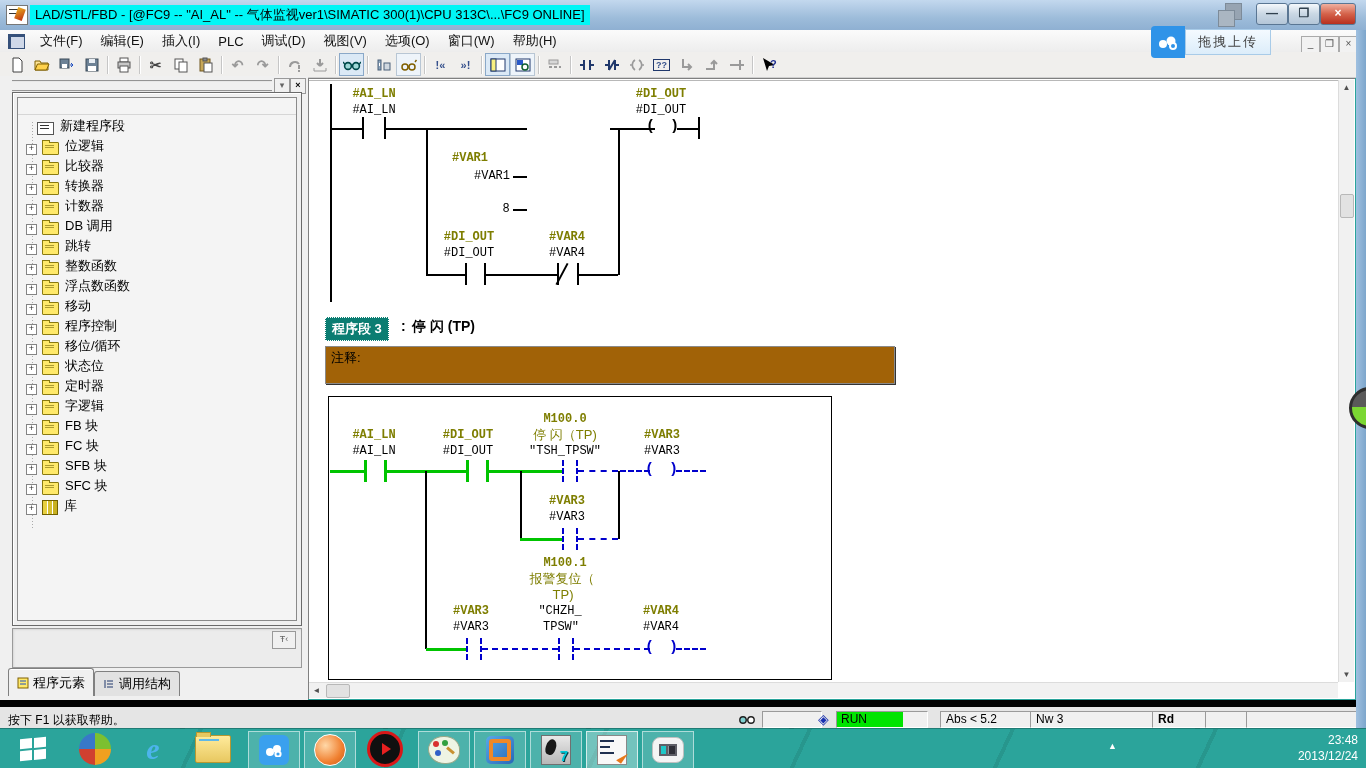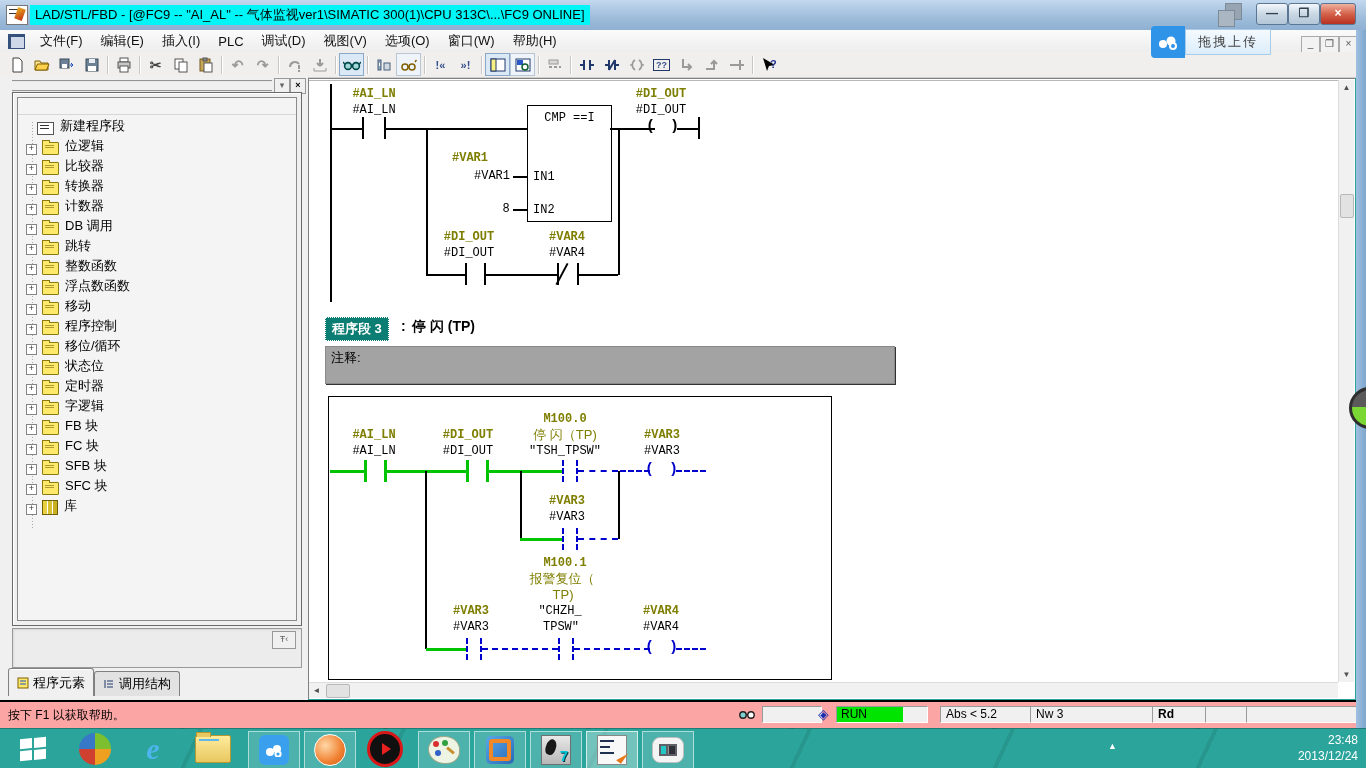"CMP ==I" div.abs { html: <div> <div>CMP ==I</div> <div>IN1</div> <div>IN2</div> </div> -> none }
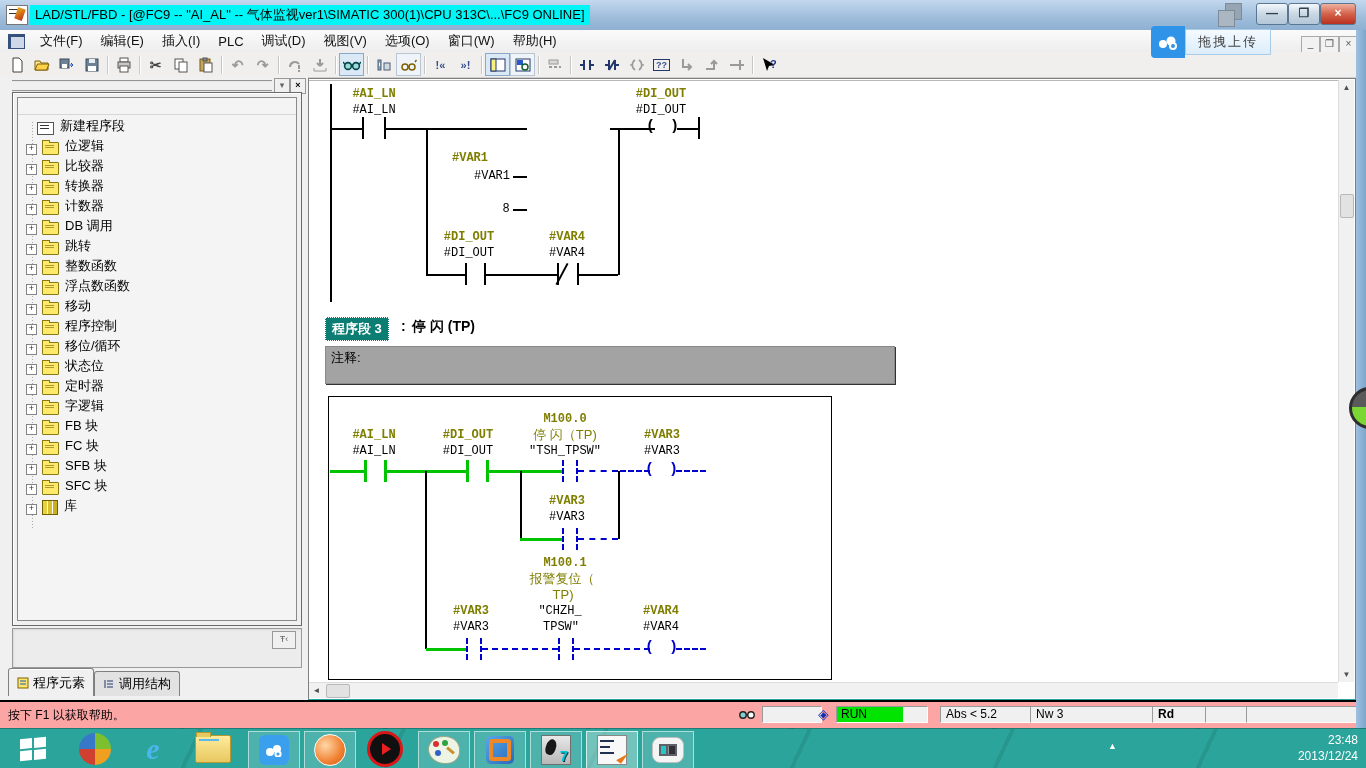"注释:" .comment-box { background: #a3a3a3 -> #a16207 }
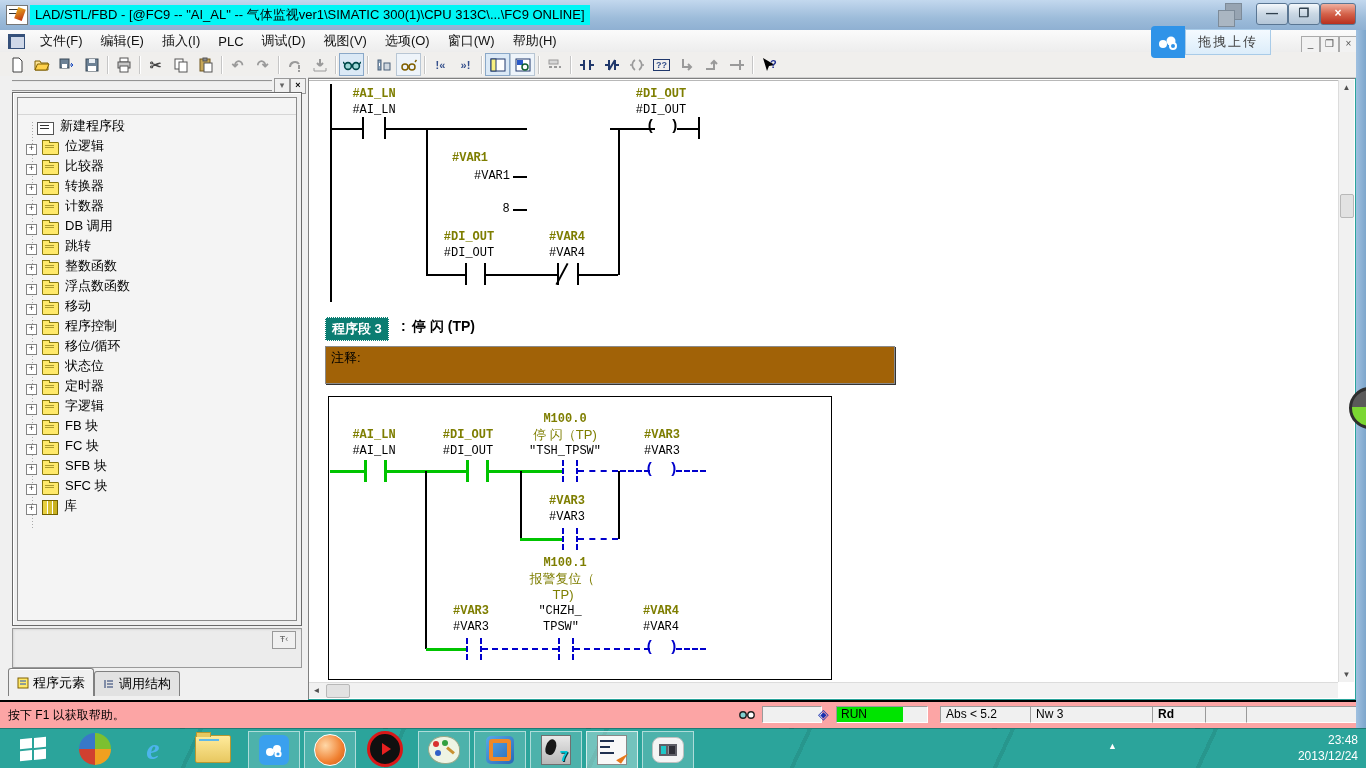"按下 F1 以获取帮助。" .statusbar { background: #fca5a5 -> #e5e5e5; border-top: 2px solid #000000 -> 7px solid #000000 }
